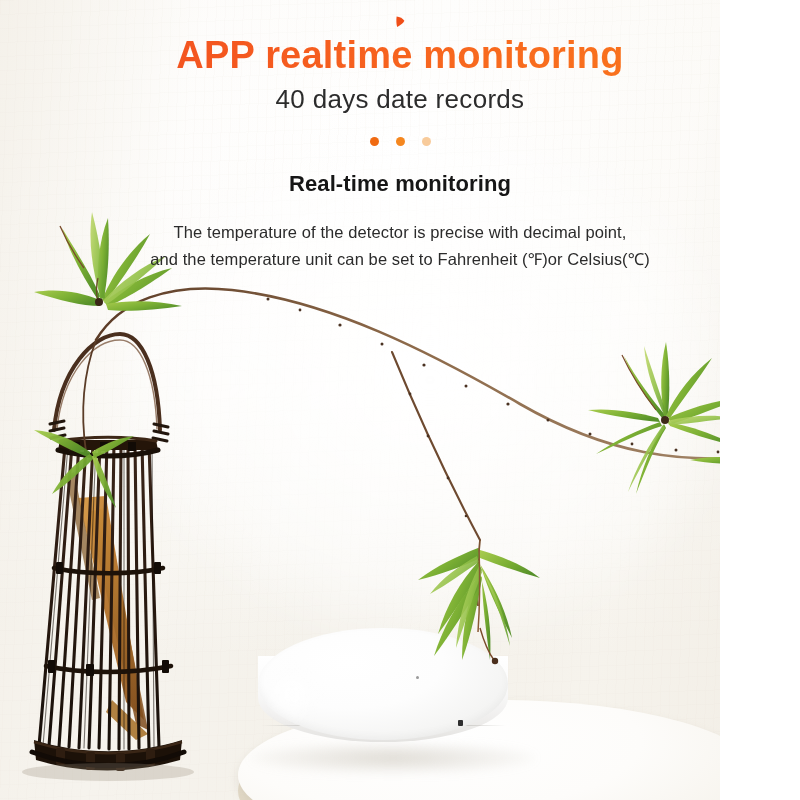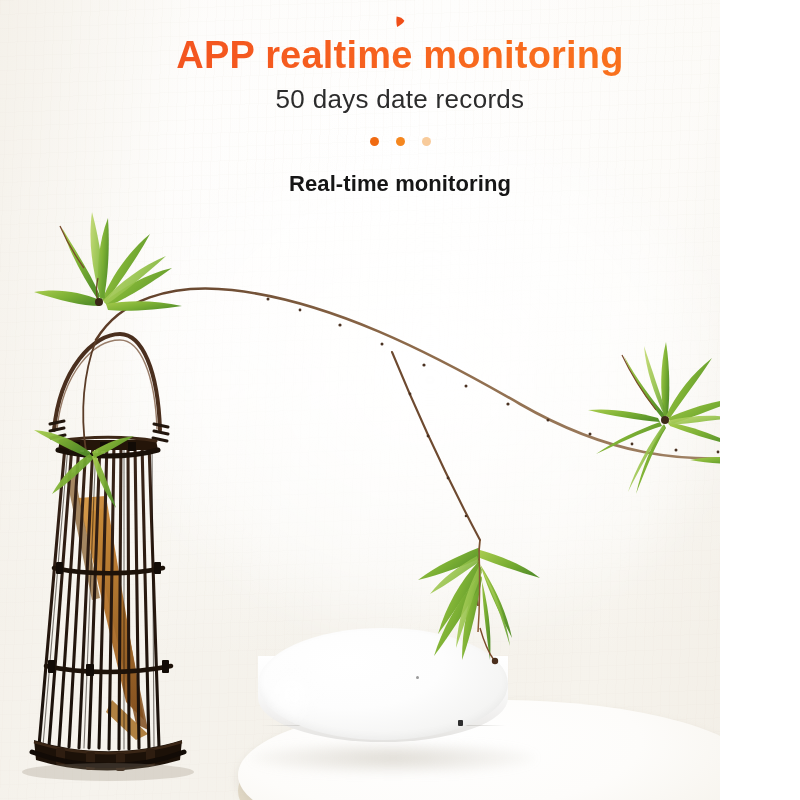"50 days date records" div.subline { text: 50 -> 40 }
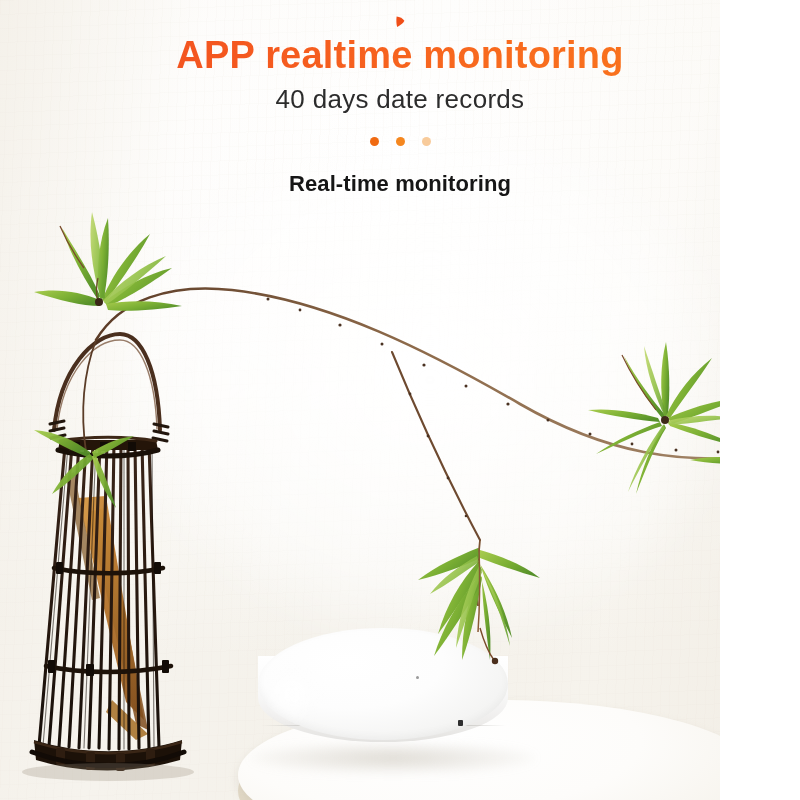"The temperature of the detector" p.body-copy { html: none -> <p> <span>The temperature of the detector is precise with decimal point,</span> <span>and the temperature unit can be set to Fahrenheit (℉)or Celsius(℃)</span> </p> }
